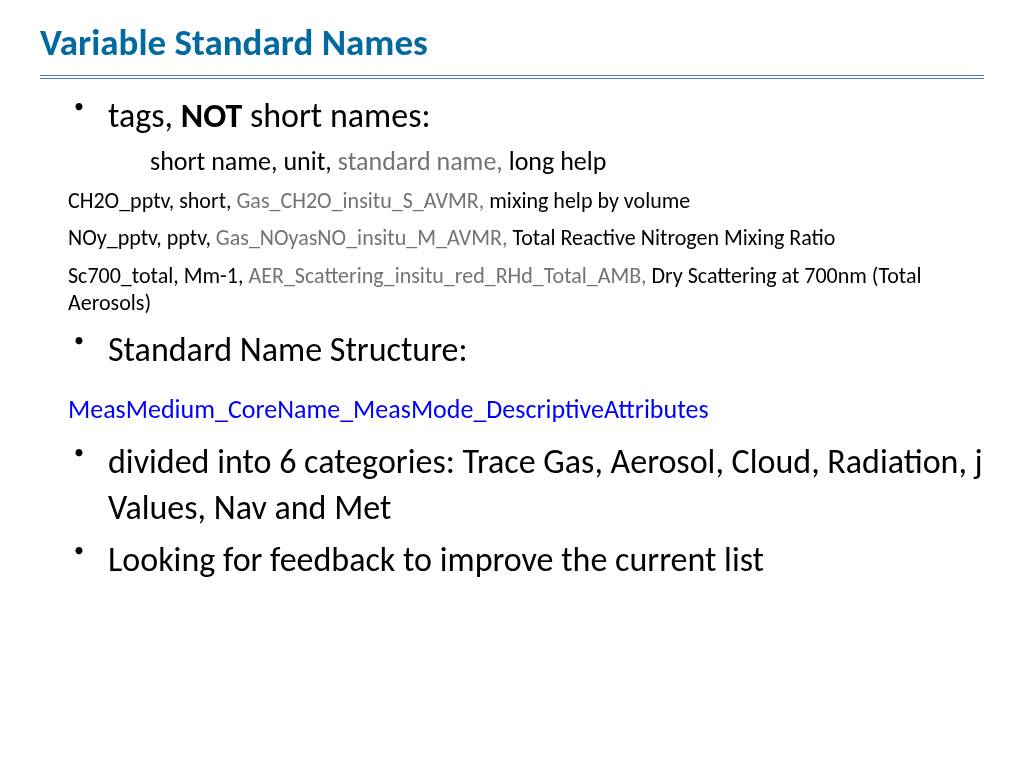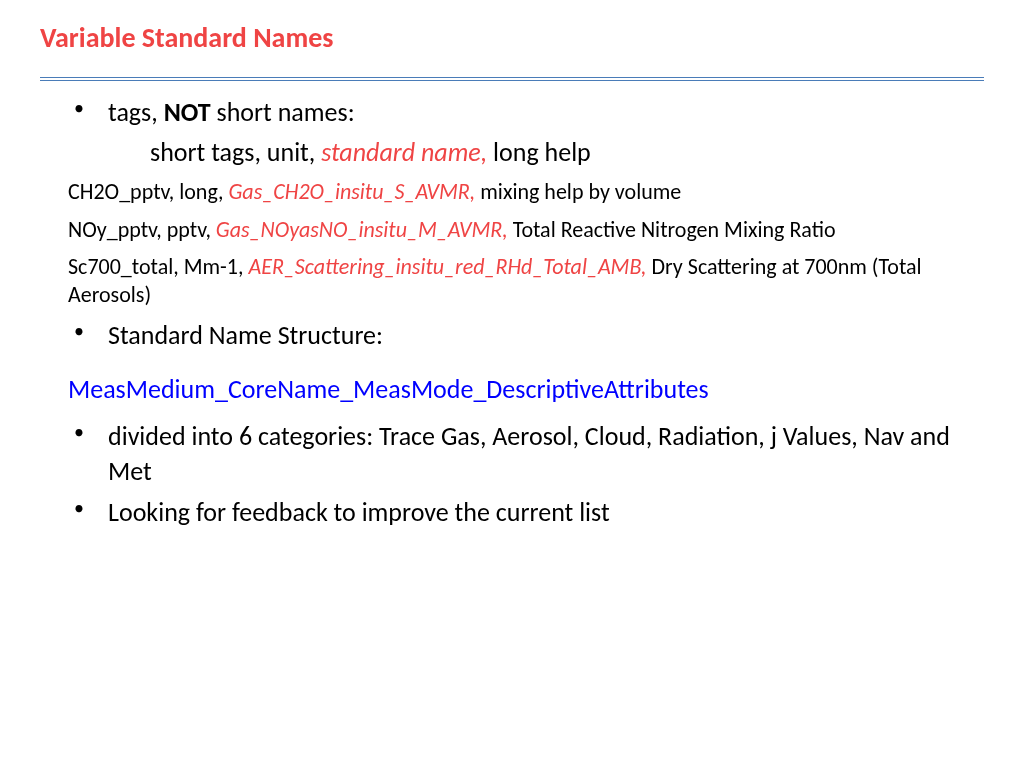"Variable Standard Names" .title { color: #ef4444 -> #0369a1; font-size: 28px -> 37px; margin: 0 0 22px 0 -> 0 0 10px 0 }
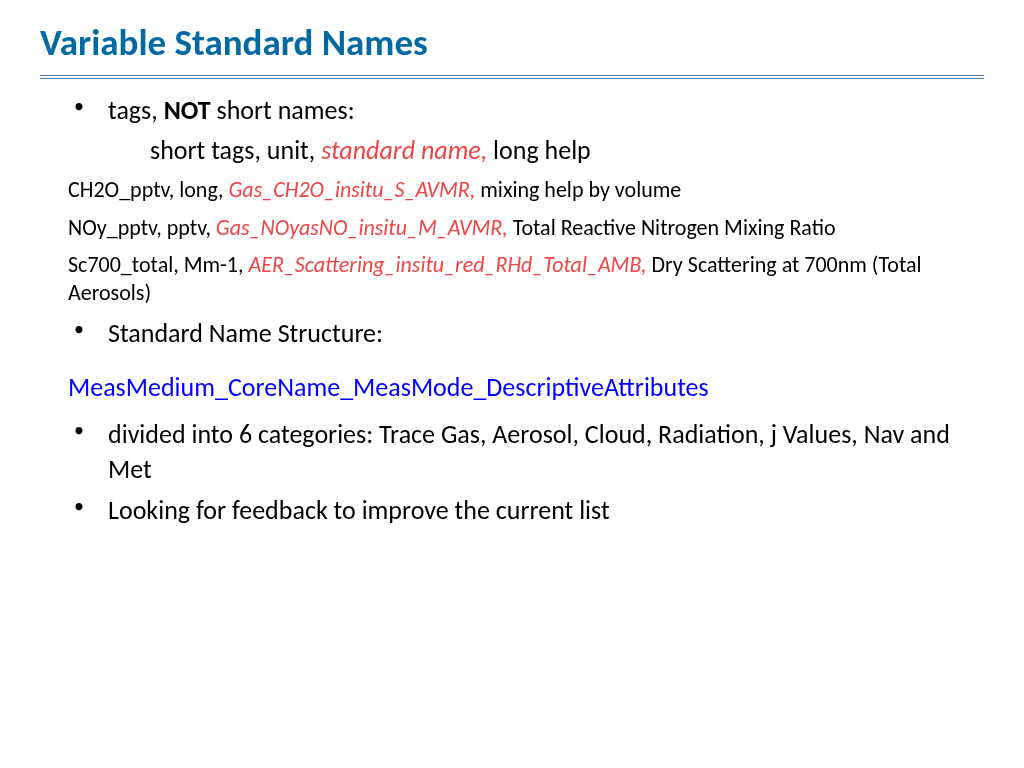"tags, NOT short names:" .bullet-item { font-size: 26px -> 34px }
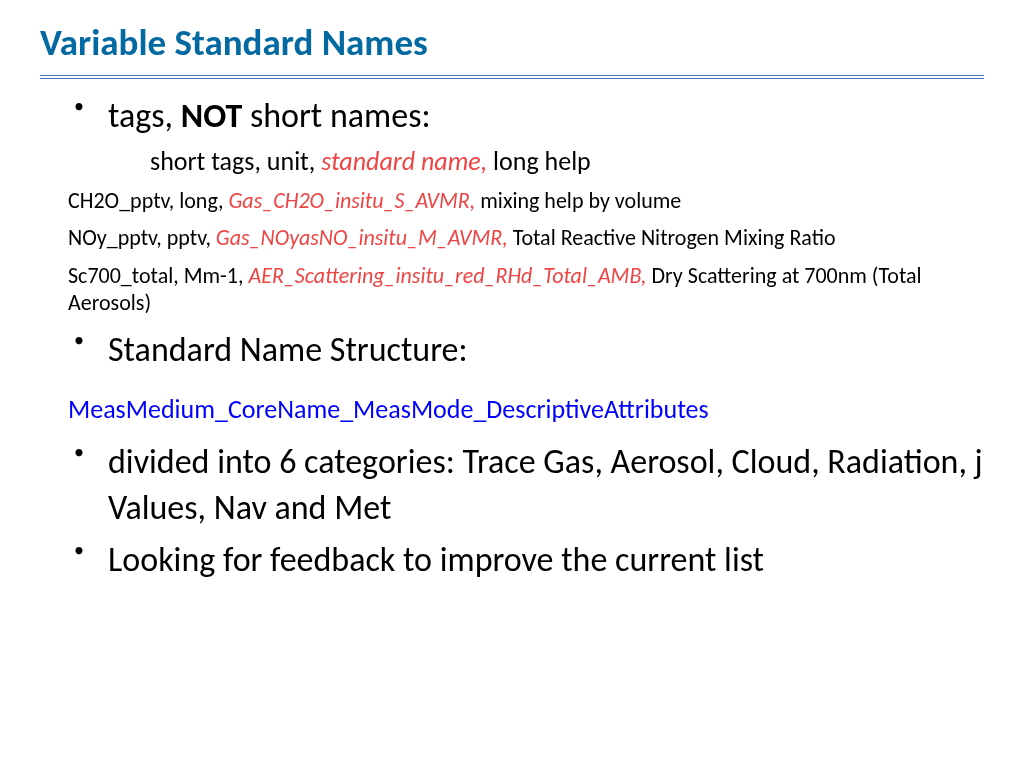"short tags, unit," span { text: tags -> name }
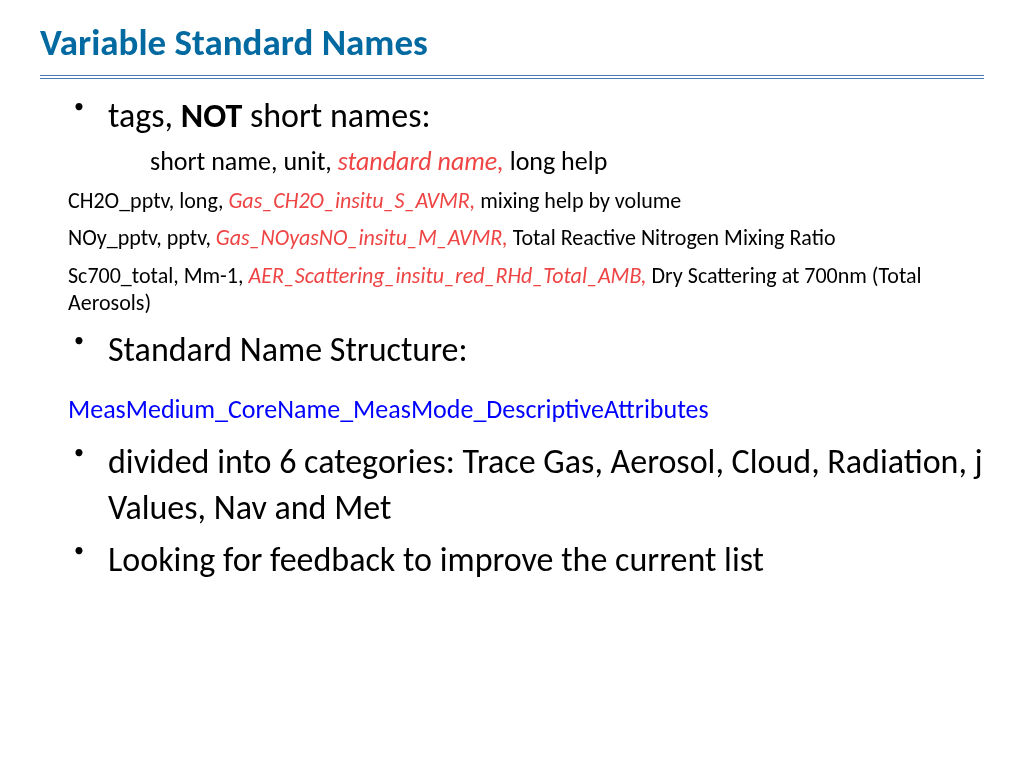"standard name," .blue-italic { color: #ef4444 -> #737373; font-style: italic -> none }
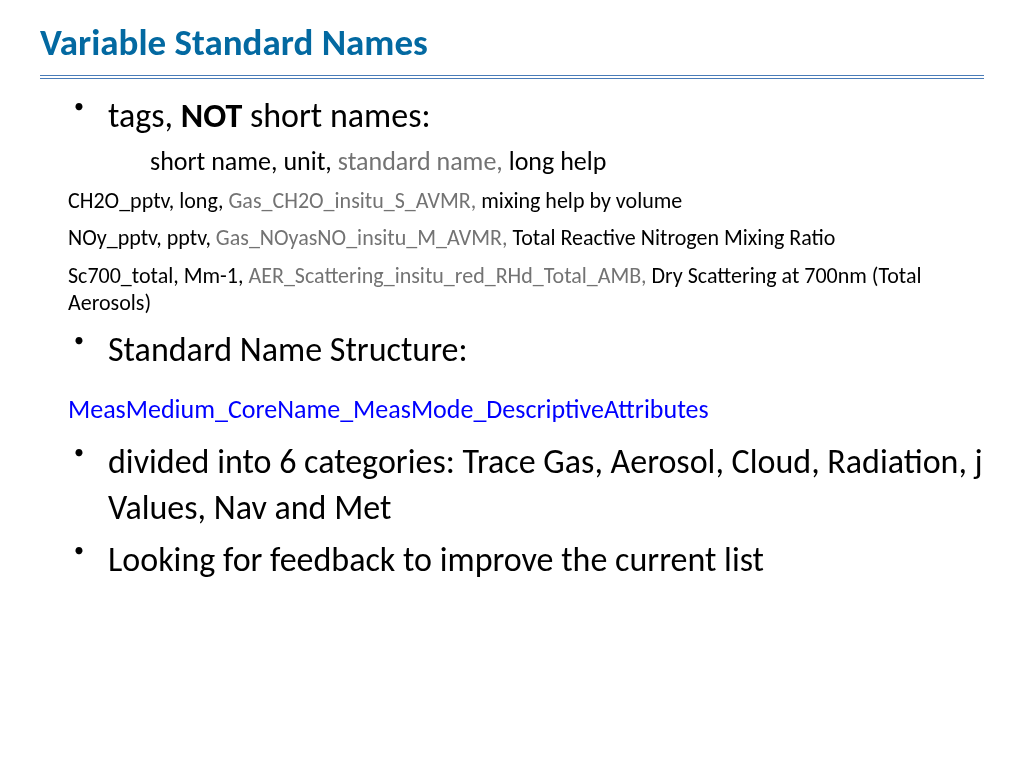"CH2O_pptv, long," span { text: long -> short }
